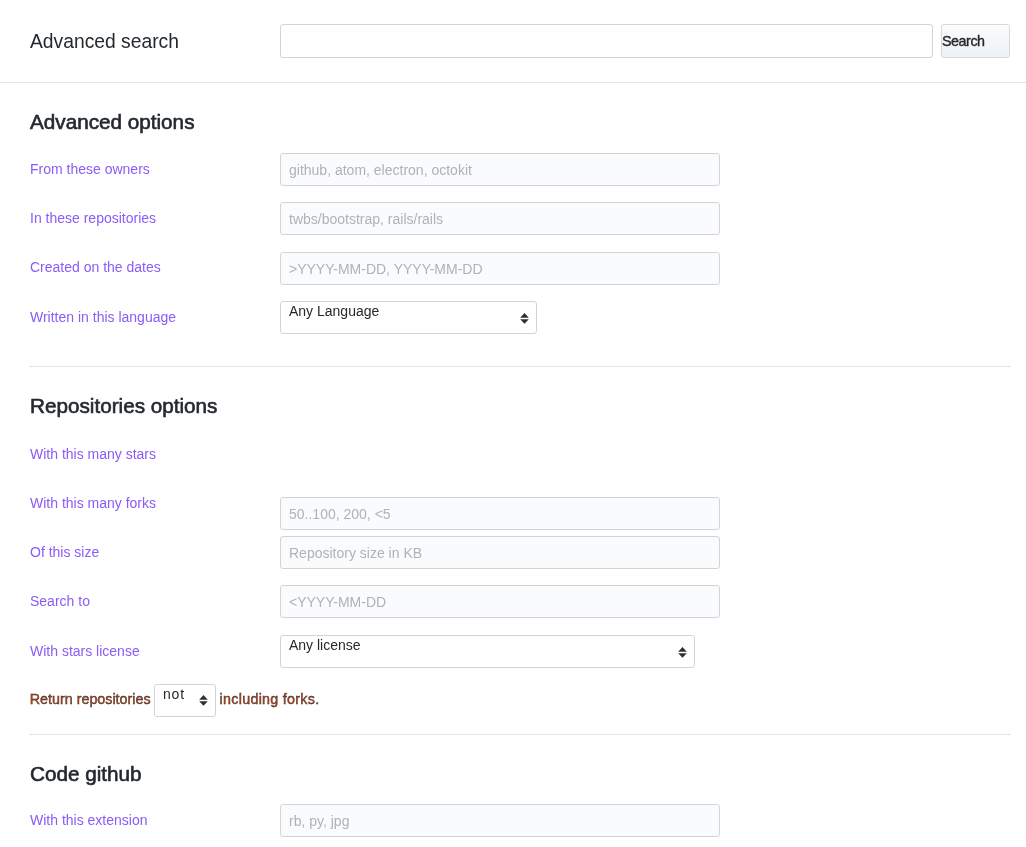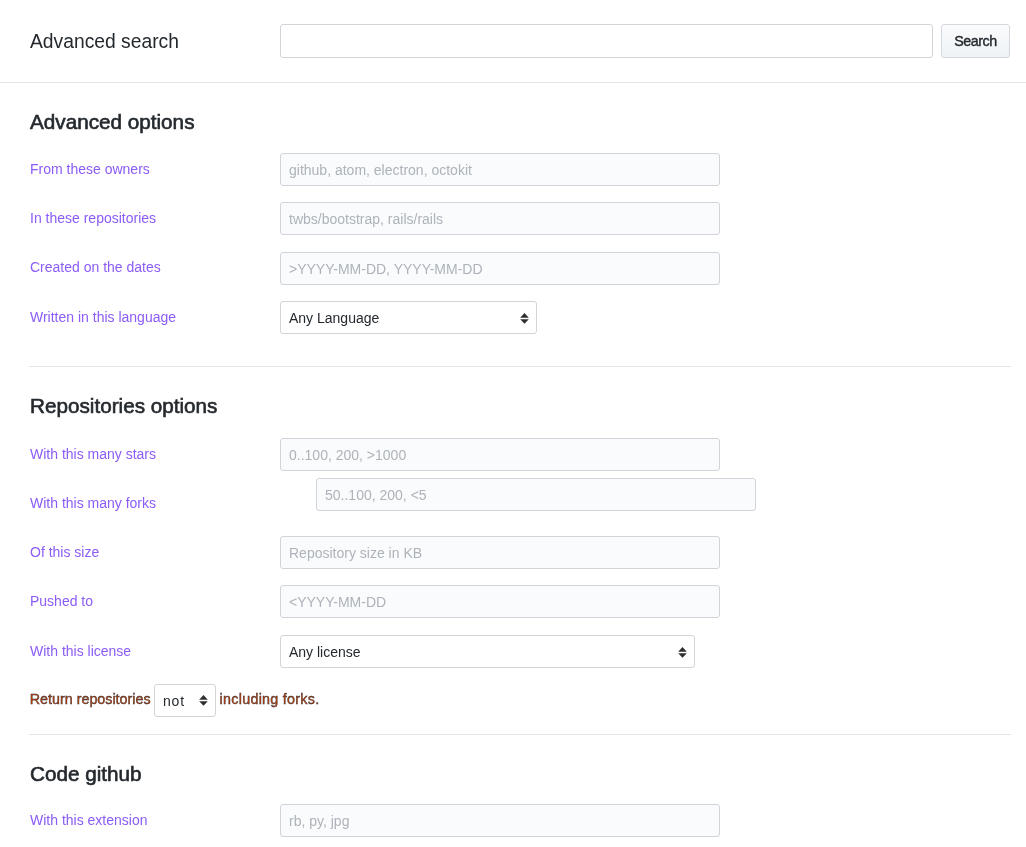"Search" .topbar-button { text-align: center -> left }
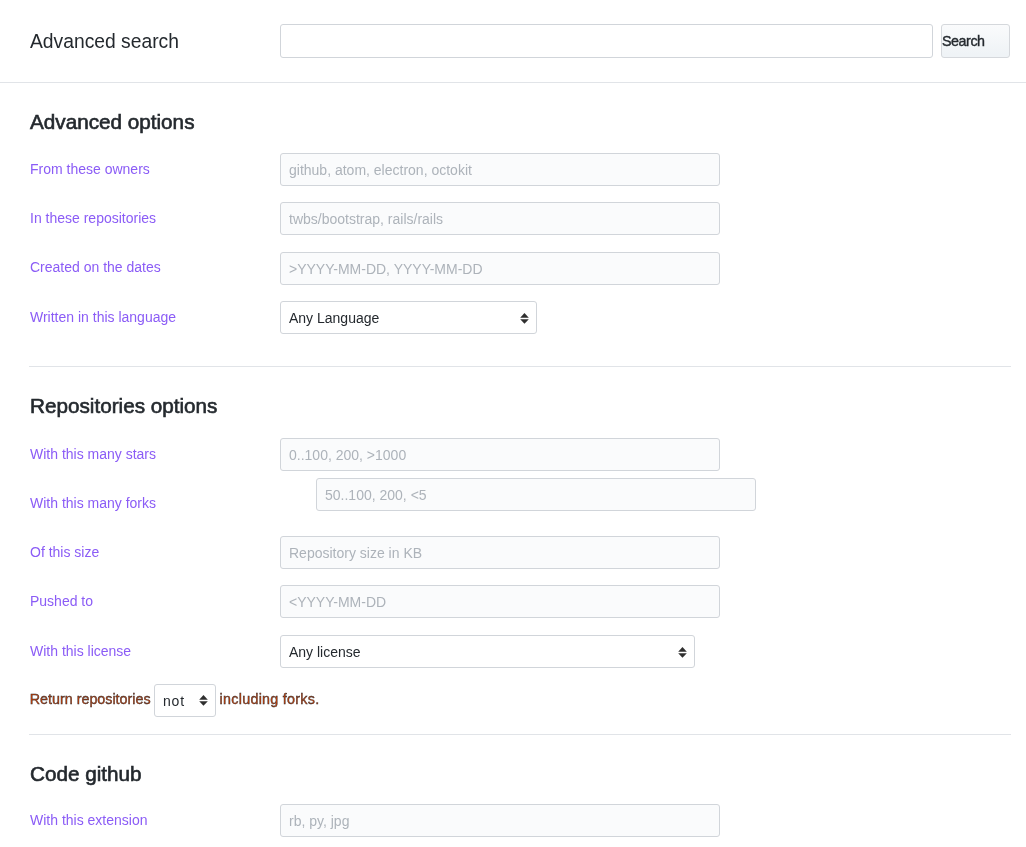"Any Language" .select { align-items: center -> flex-start }
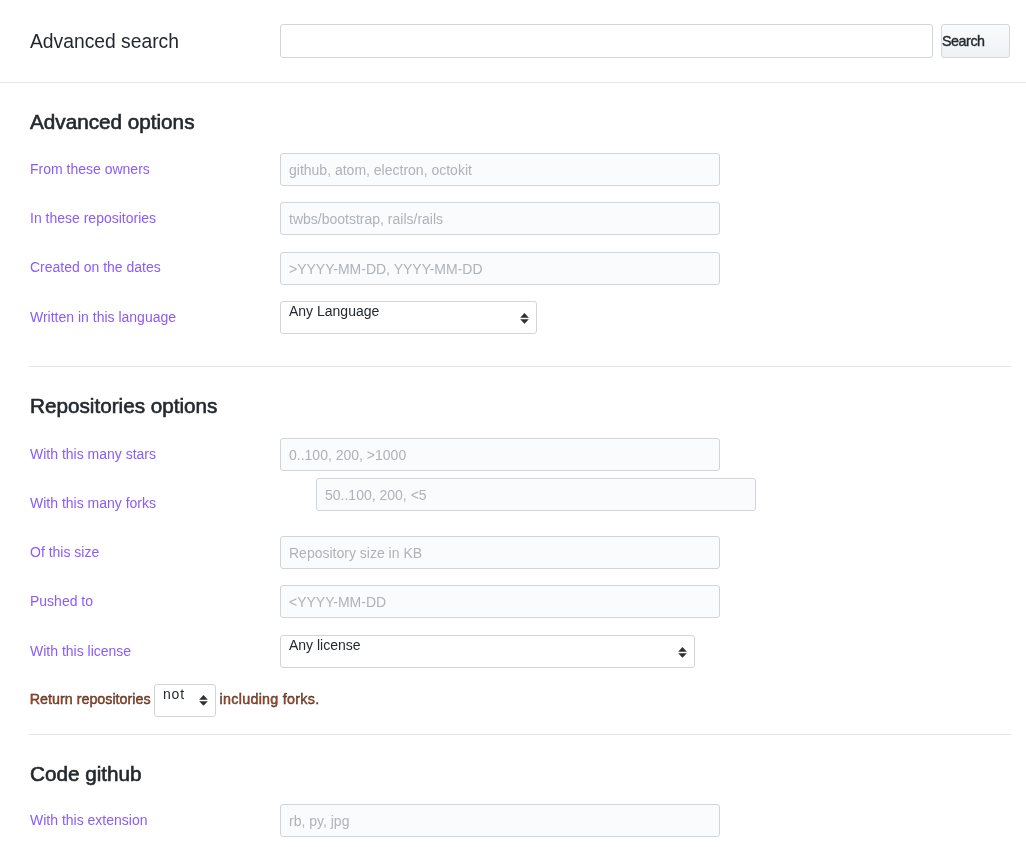"0..100, 200, >1000" input.field { html: <input> -> none }
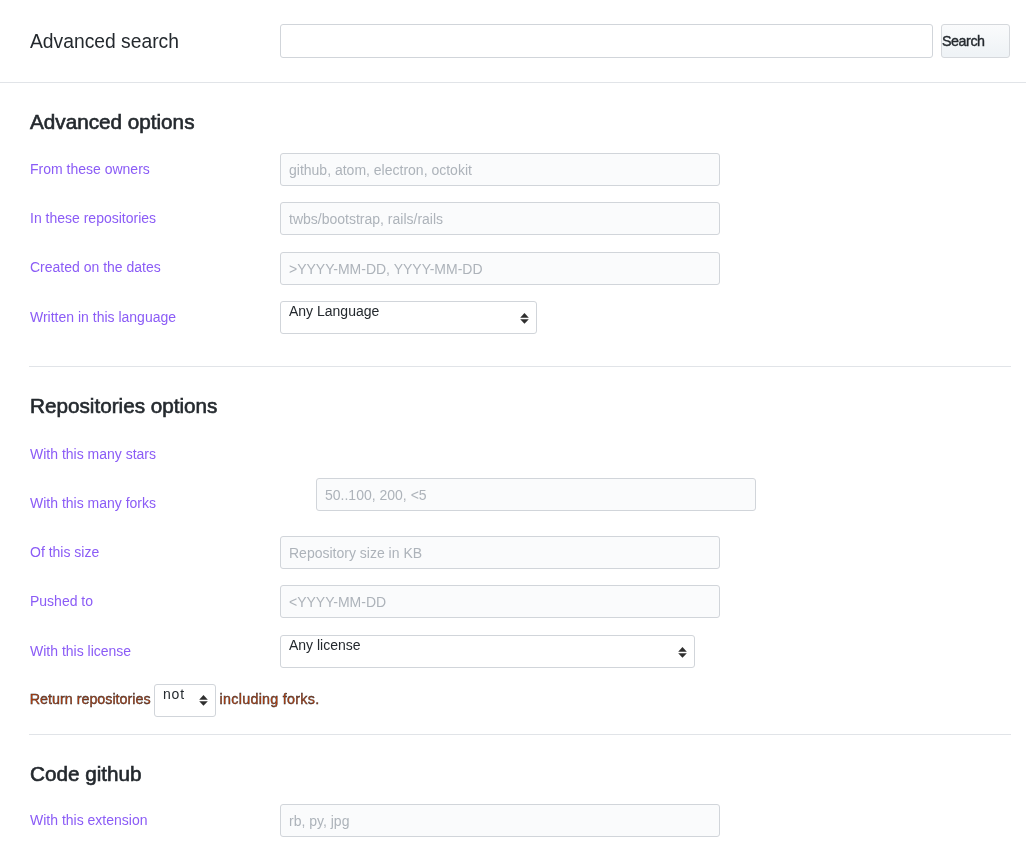"50..100, 200, <5" input.field { margin-left: 36px -> none; top: 478px -> 497px }
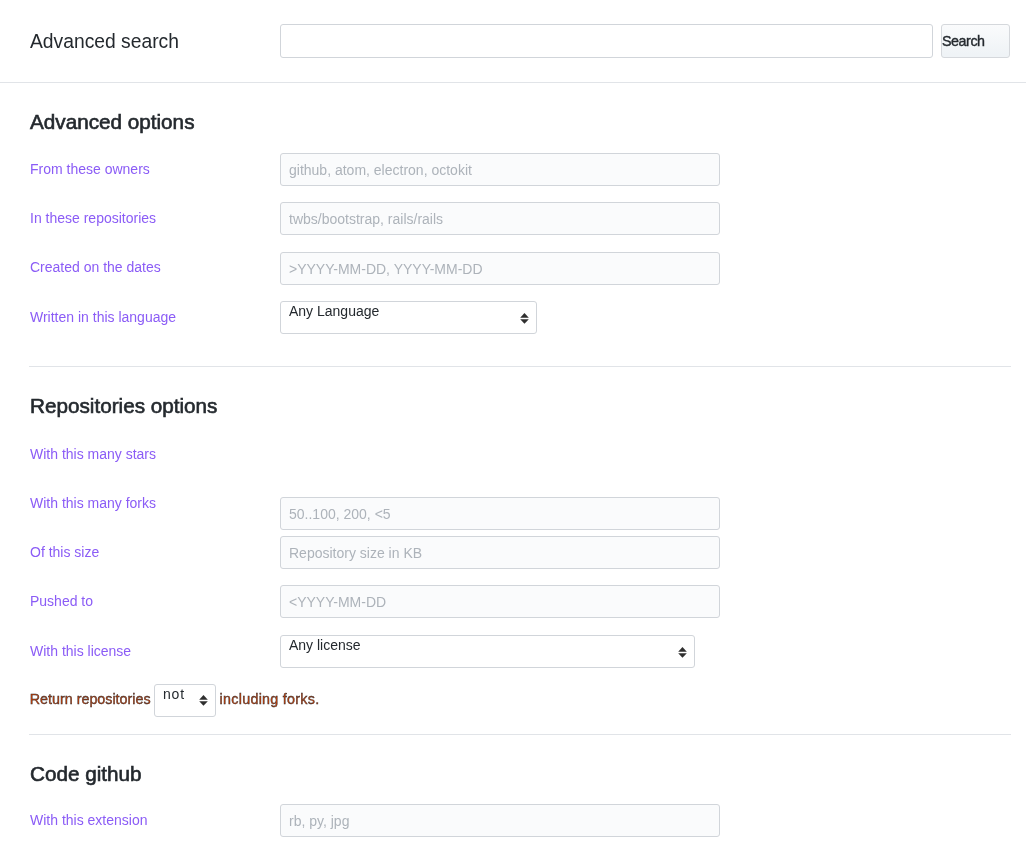"Pushed to" div.row-label { text: Pushed -> Search }
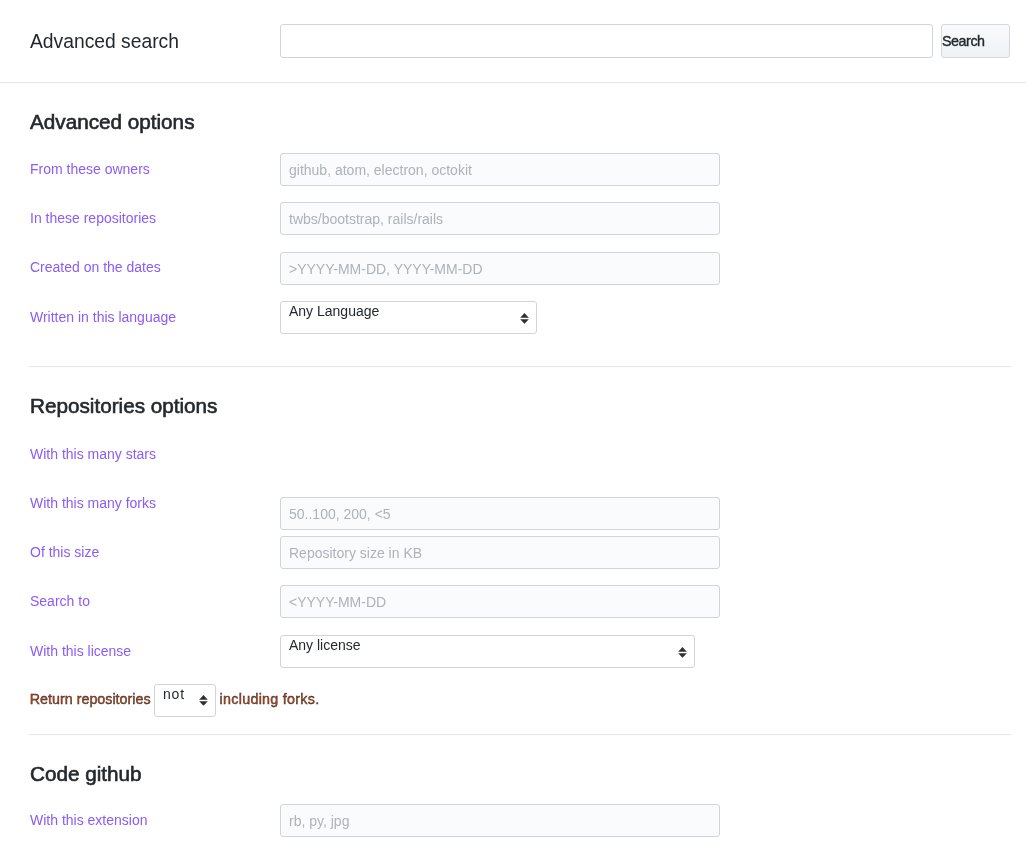"With this license" div.row-label { text: this -> stars }
